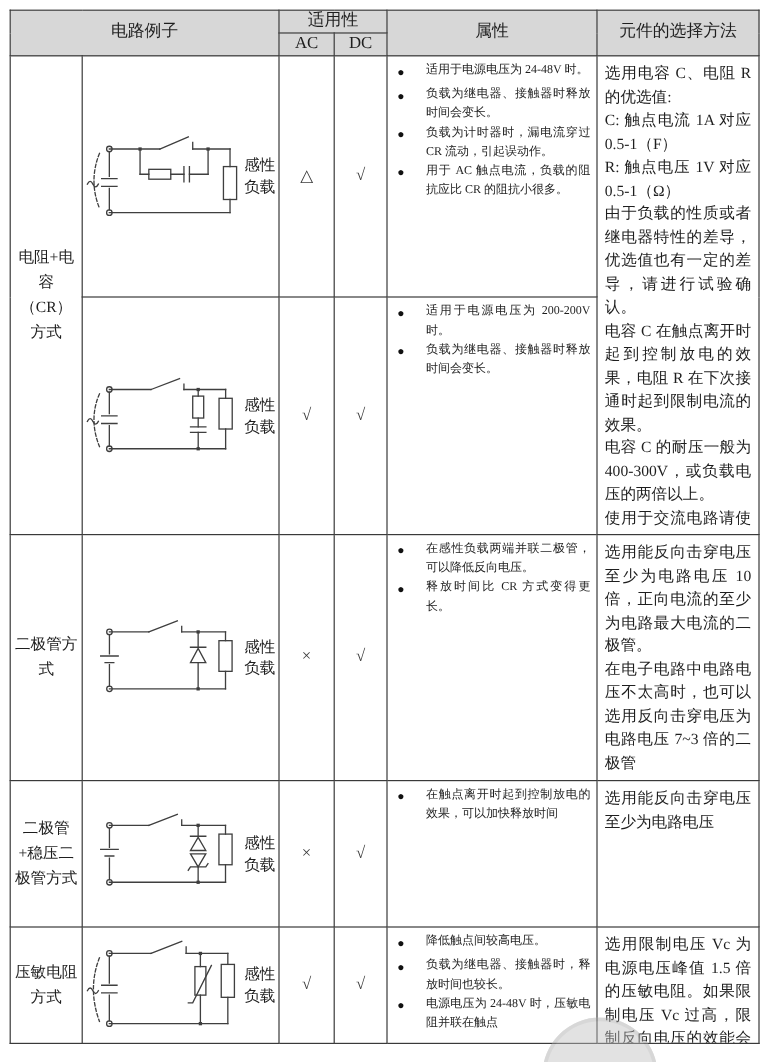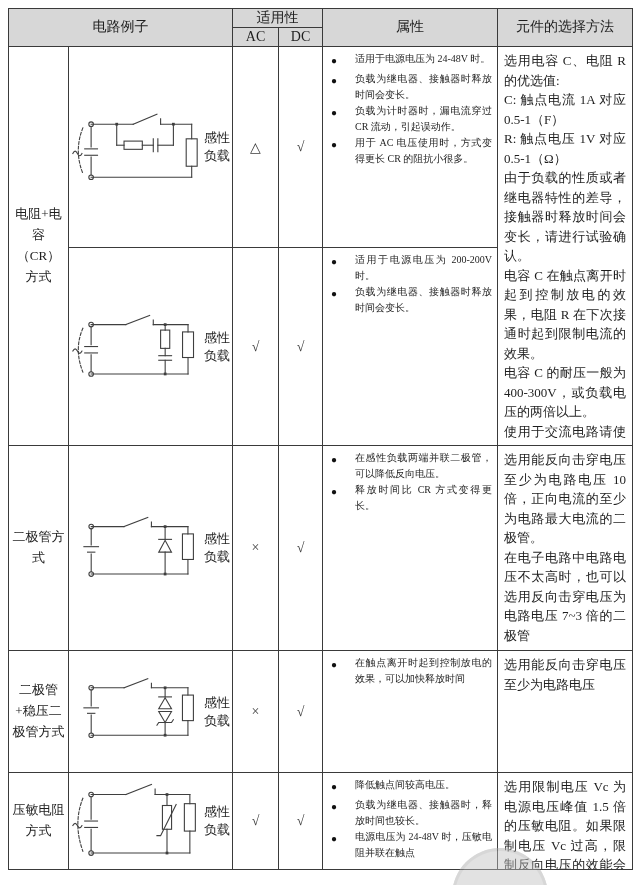"感性负载" .load-label { text-align: right -> center }
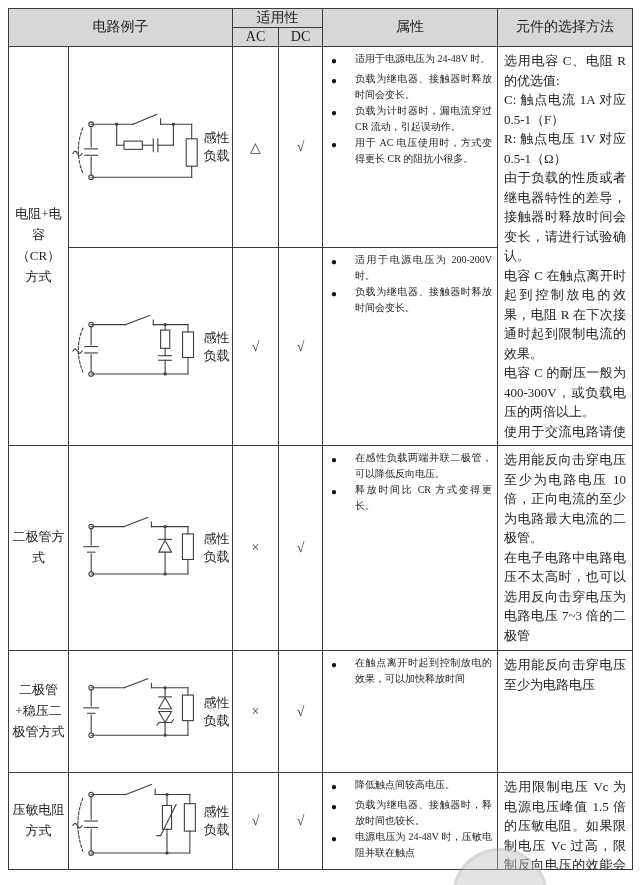"用于 AC 电压使用时，方式变得更长 CR 的阻抗小很多。" span.txt { text: 电压使用时，方式变得更长 -> 触点电流，负载的阻抗应比 }
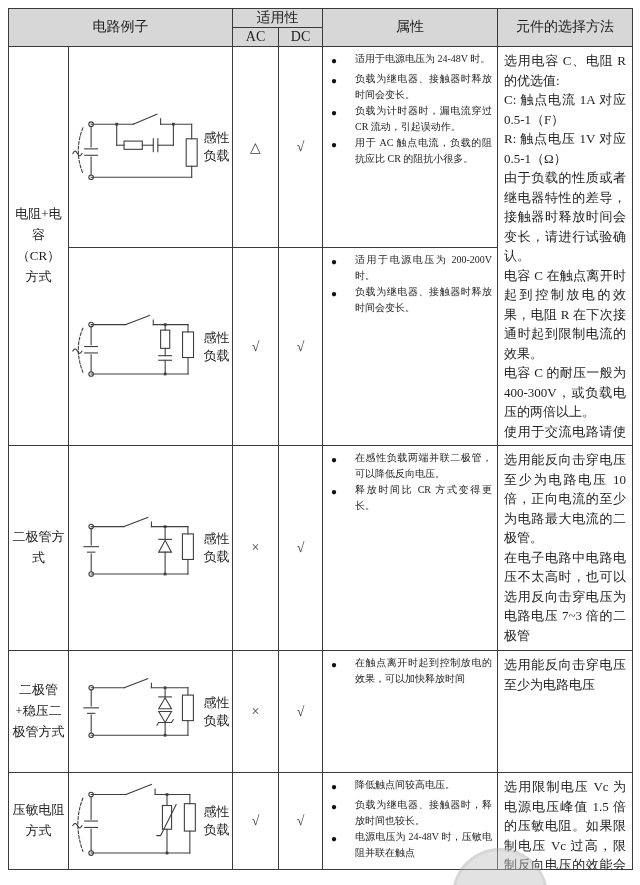"由于负载的性质或者继电器特性的差导，接触器时释放时间会变长，请进行试验确认。" p { text: 接触器时释放时间会变长 -> 优选值也有一定的差导 }
